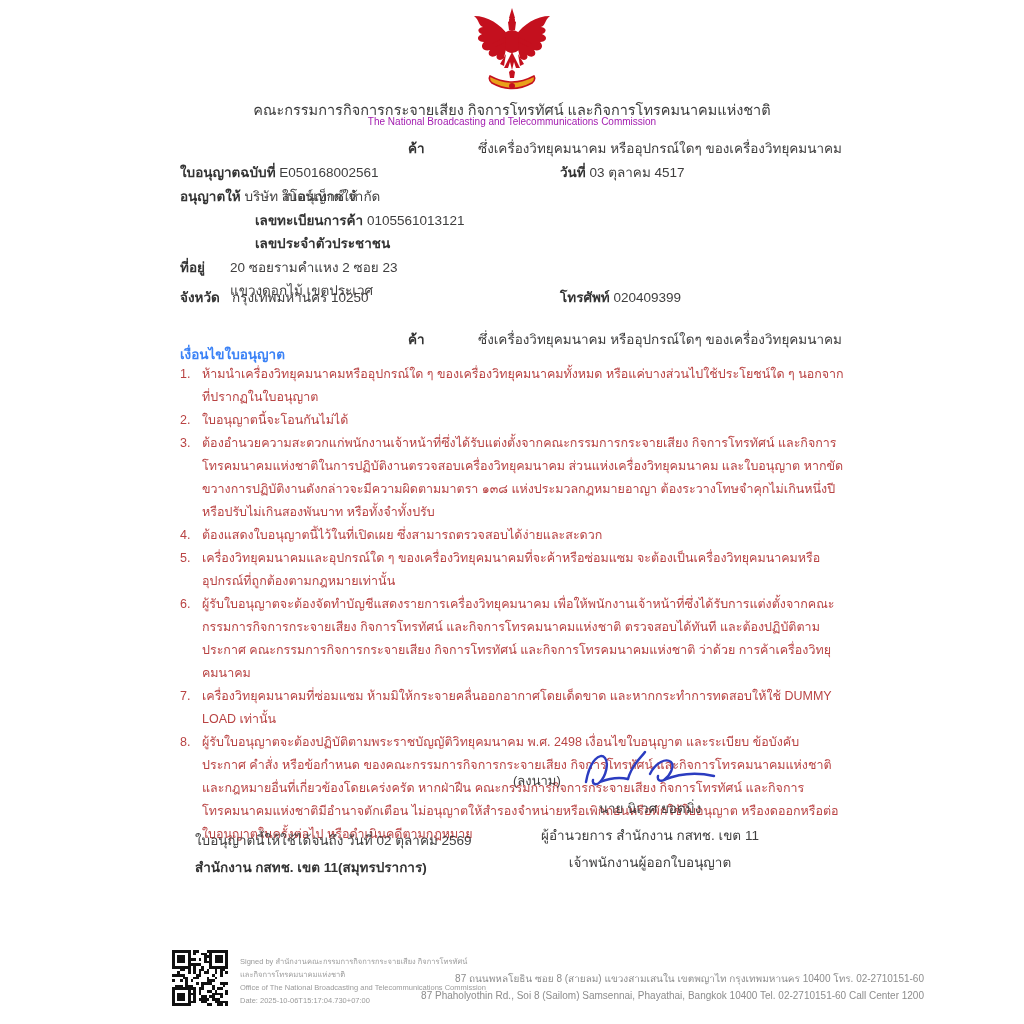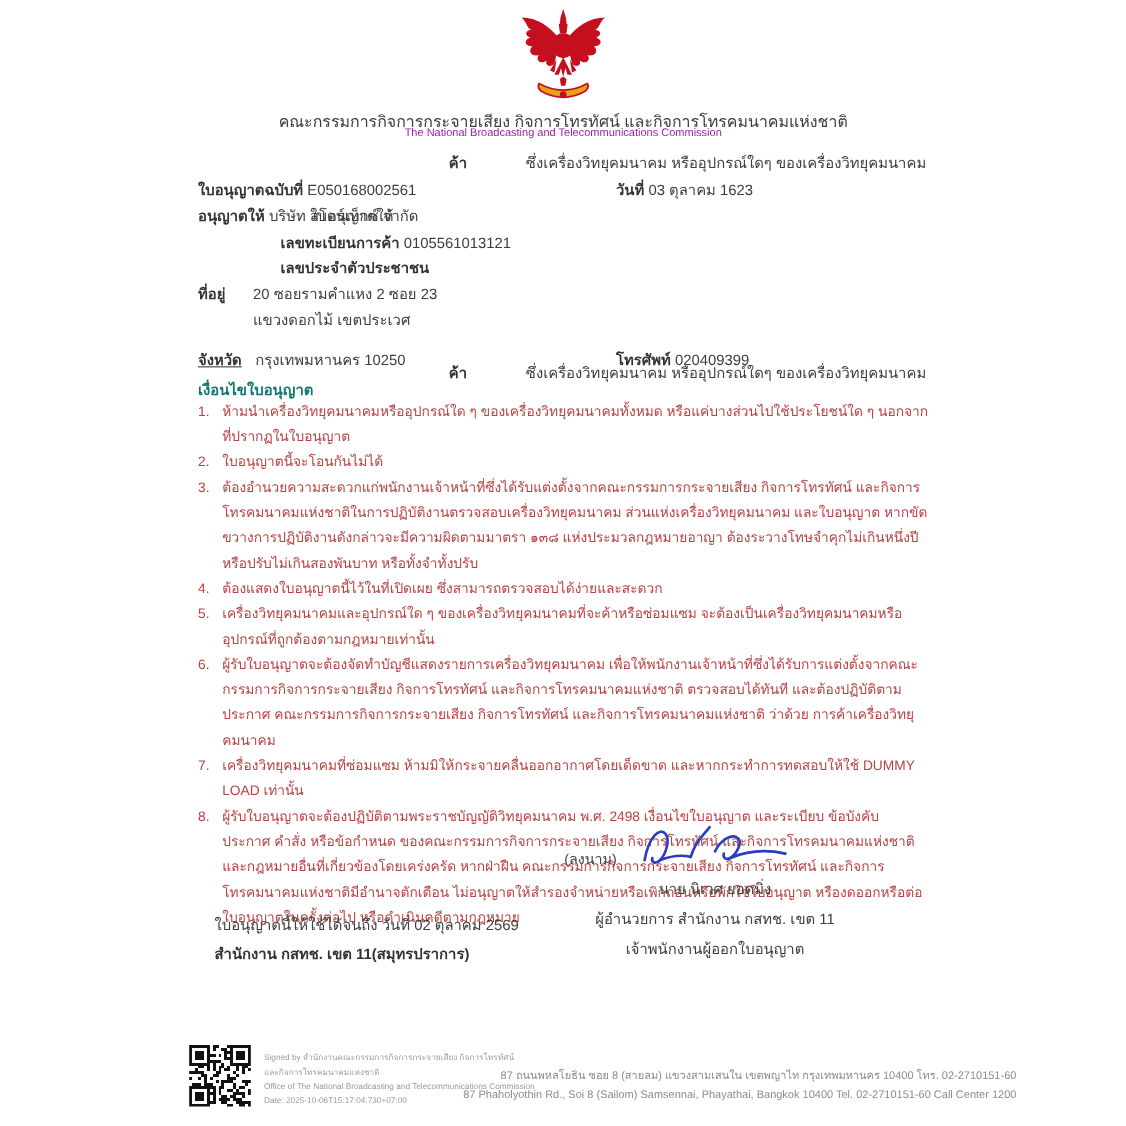"03 ตุลาคม 1623" span { text: 1623 -> 4517 }
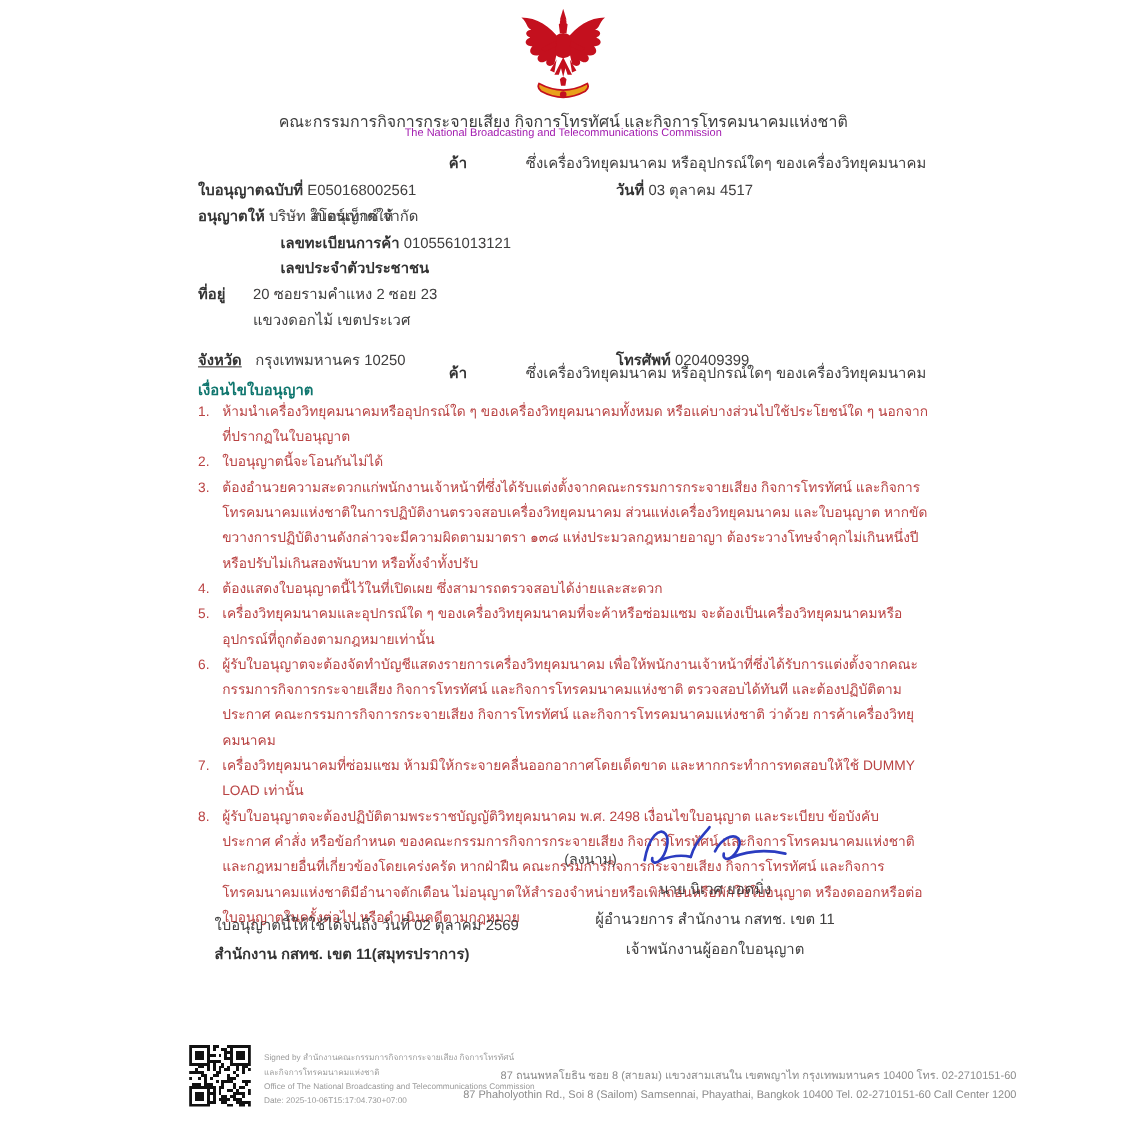"จังหวัด" div.row { text-decoration: underline -> none; top: 316px -> 286px }
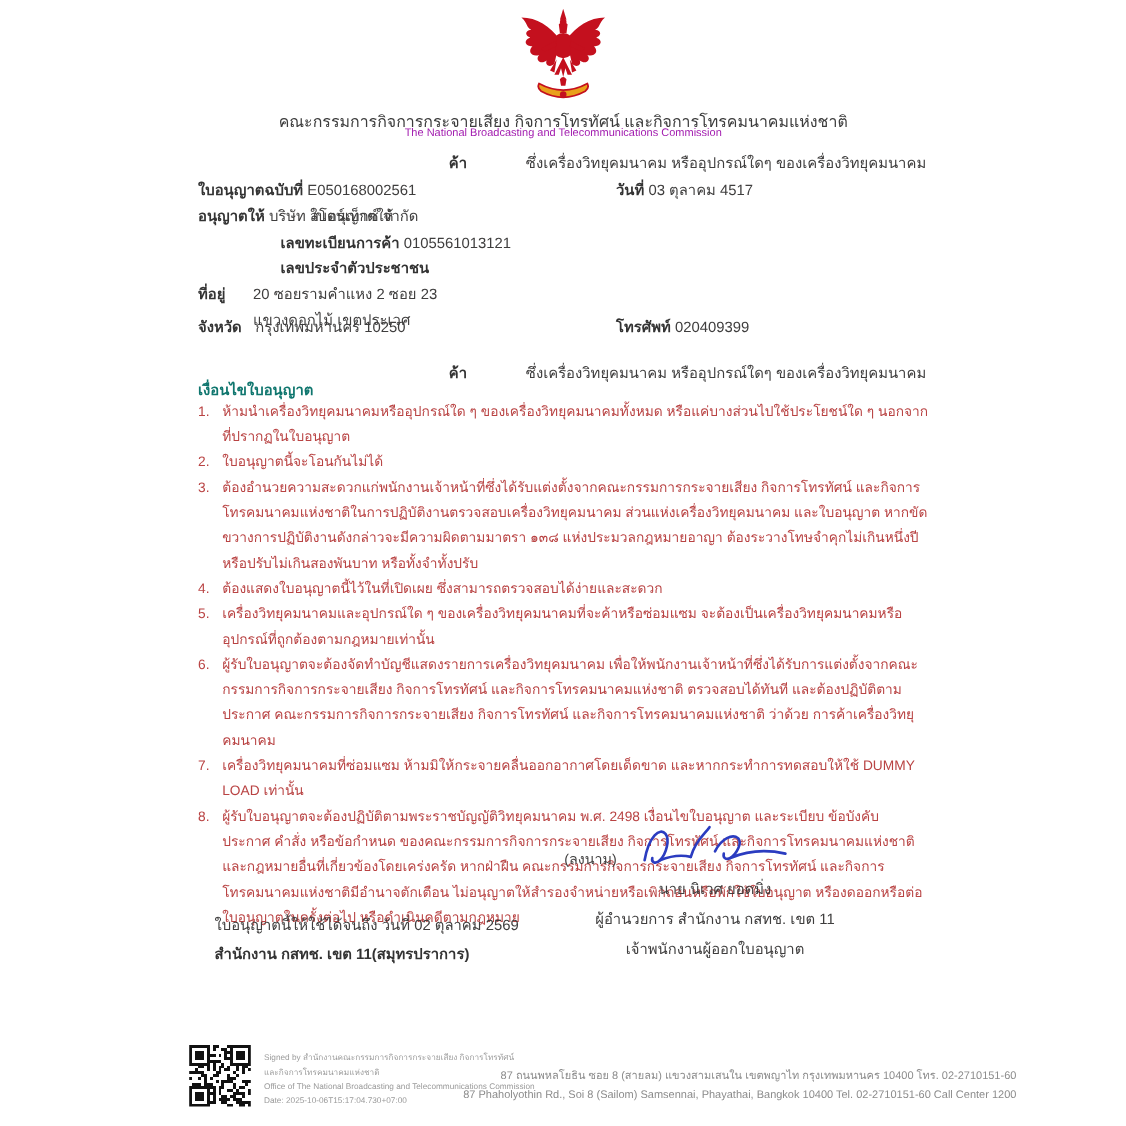"เงื่อนไขใบอนุญาต" .cond-head { color: #0f766e -> #3b82f6 }
